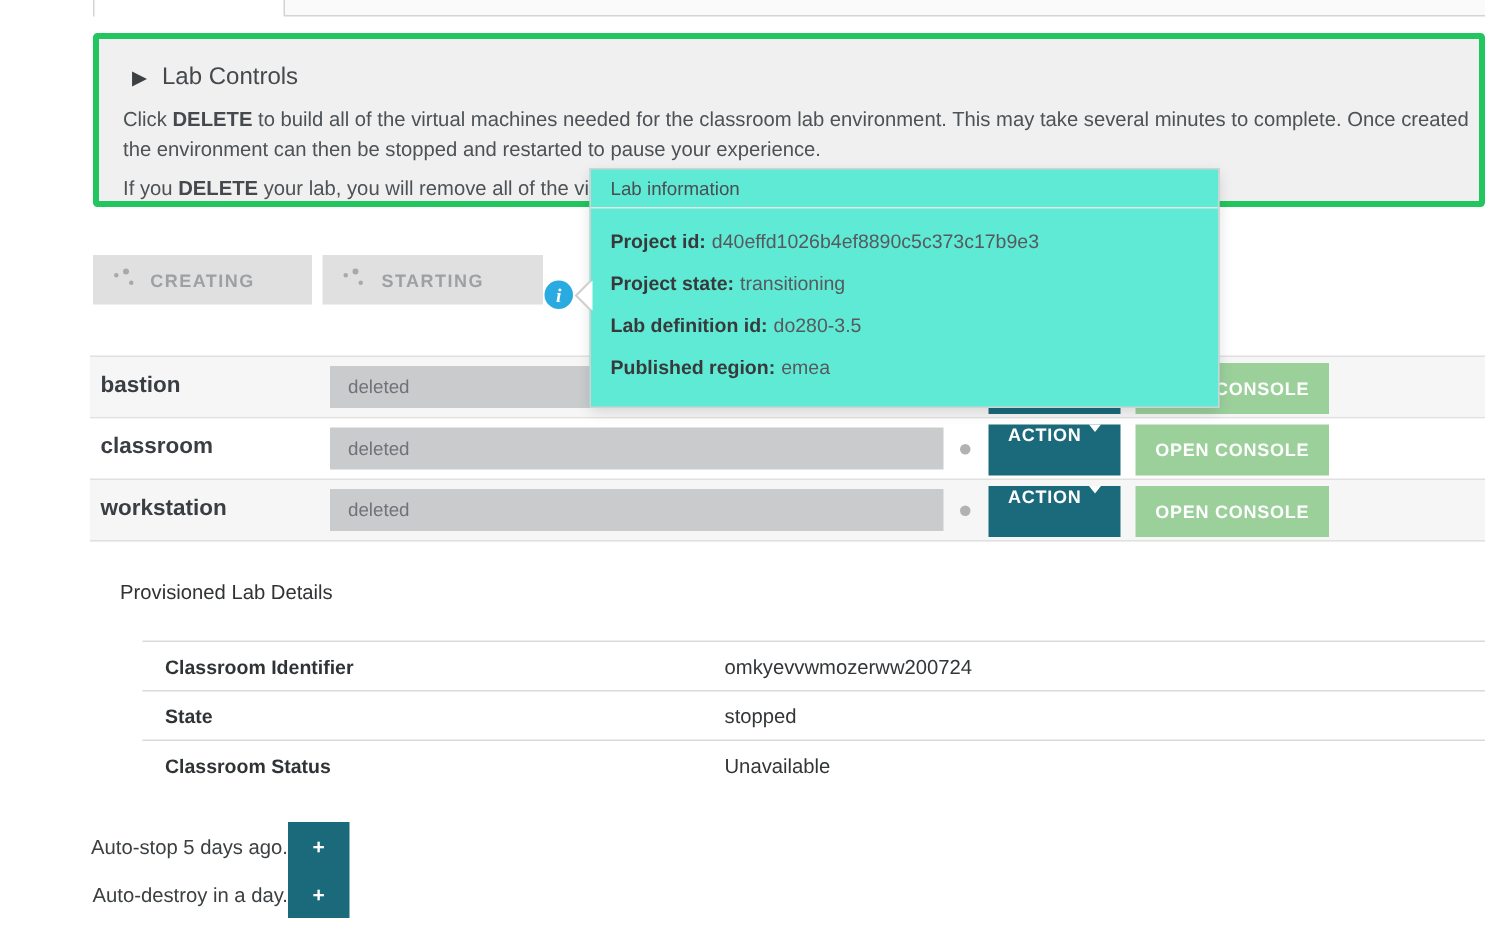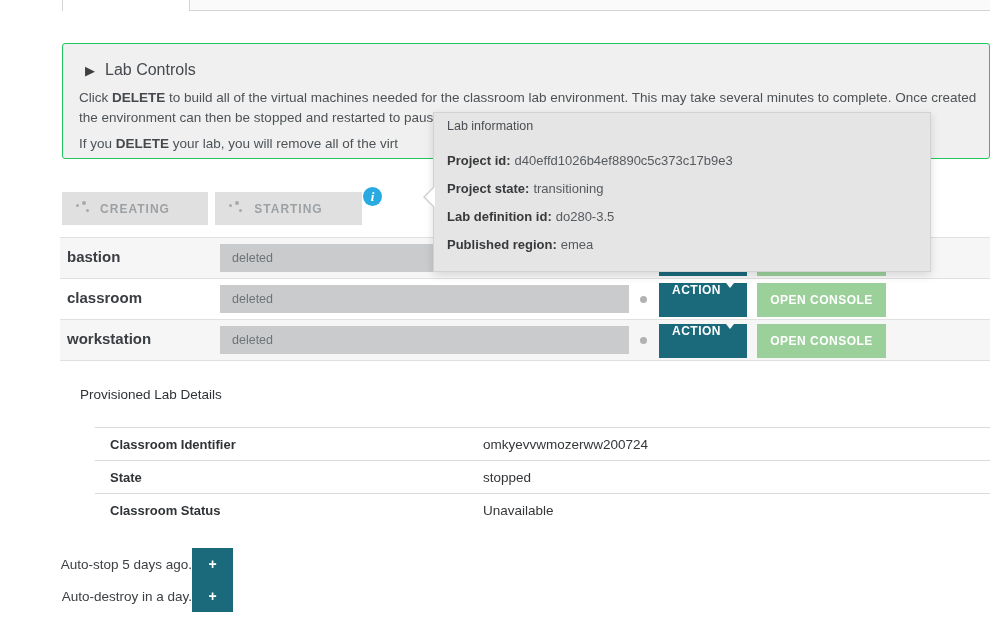"▶ Lab Controls" .panel { border: 1px solid #22c55e -> 4px solid #22c55e; top: 43px -> 22px }
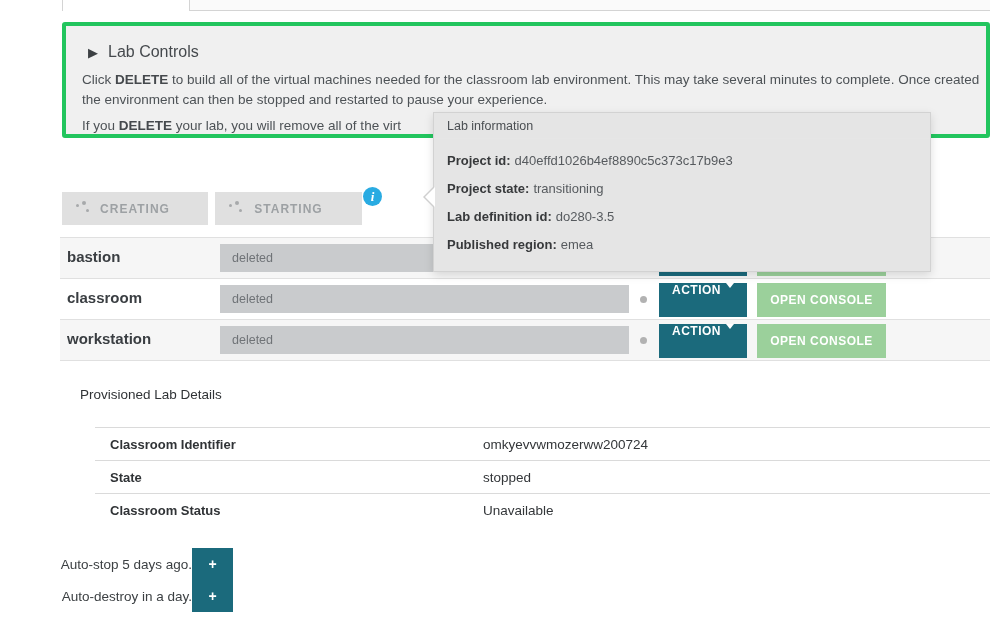"Lab information" .tooltip { background: #e5e5e5 -> #5eead4; margin-left: 40px -> none; width: 498px -> 420px }
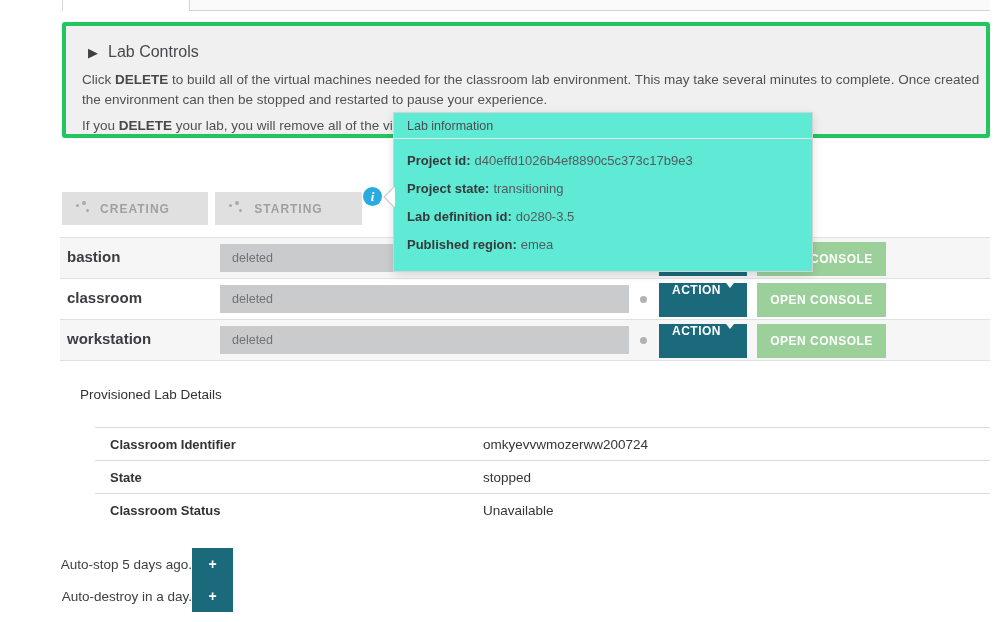"CREATING" .status-btn { top: 192px -> 170px }
